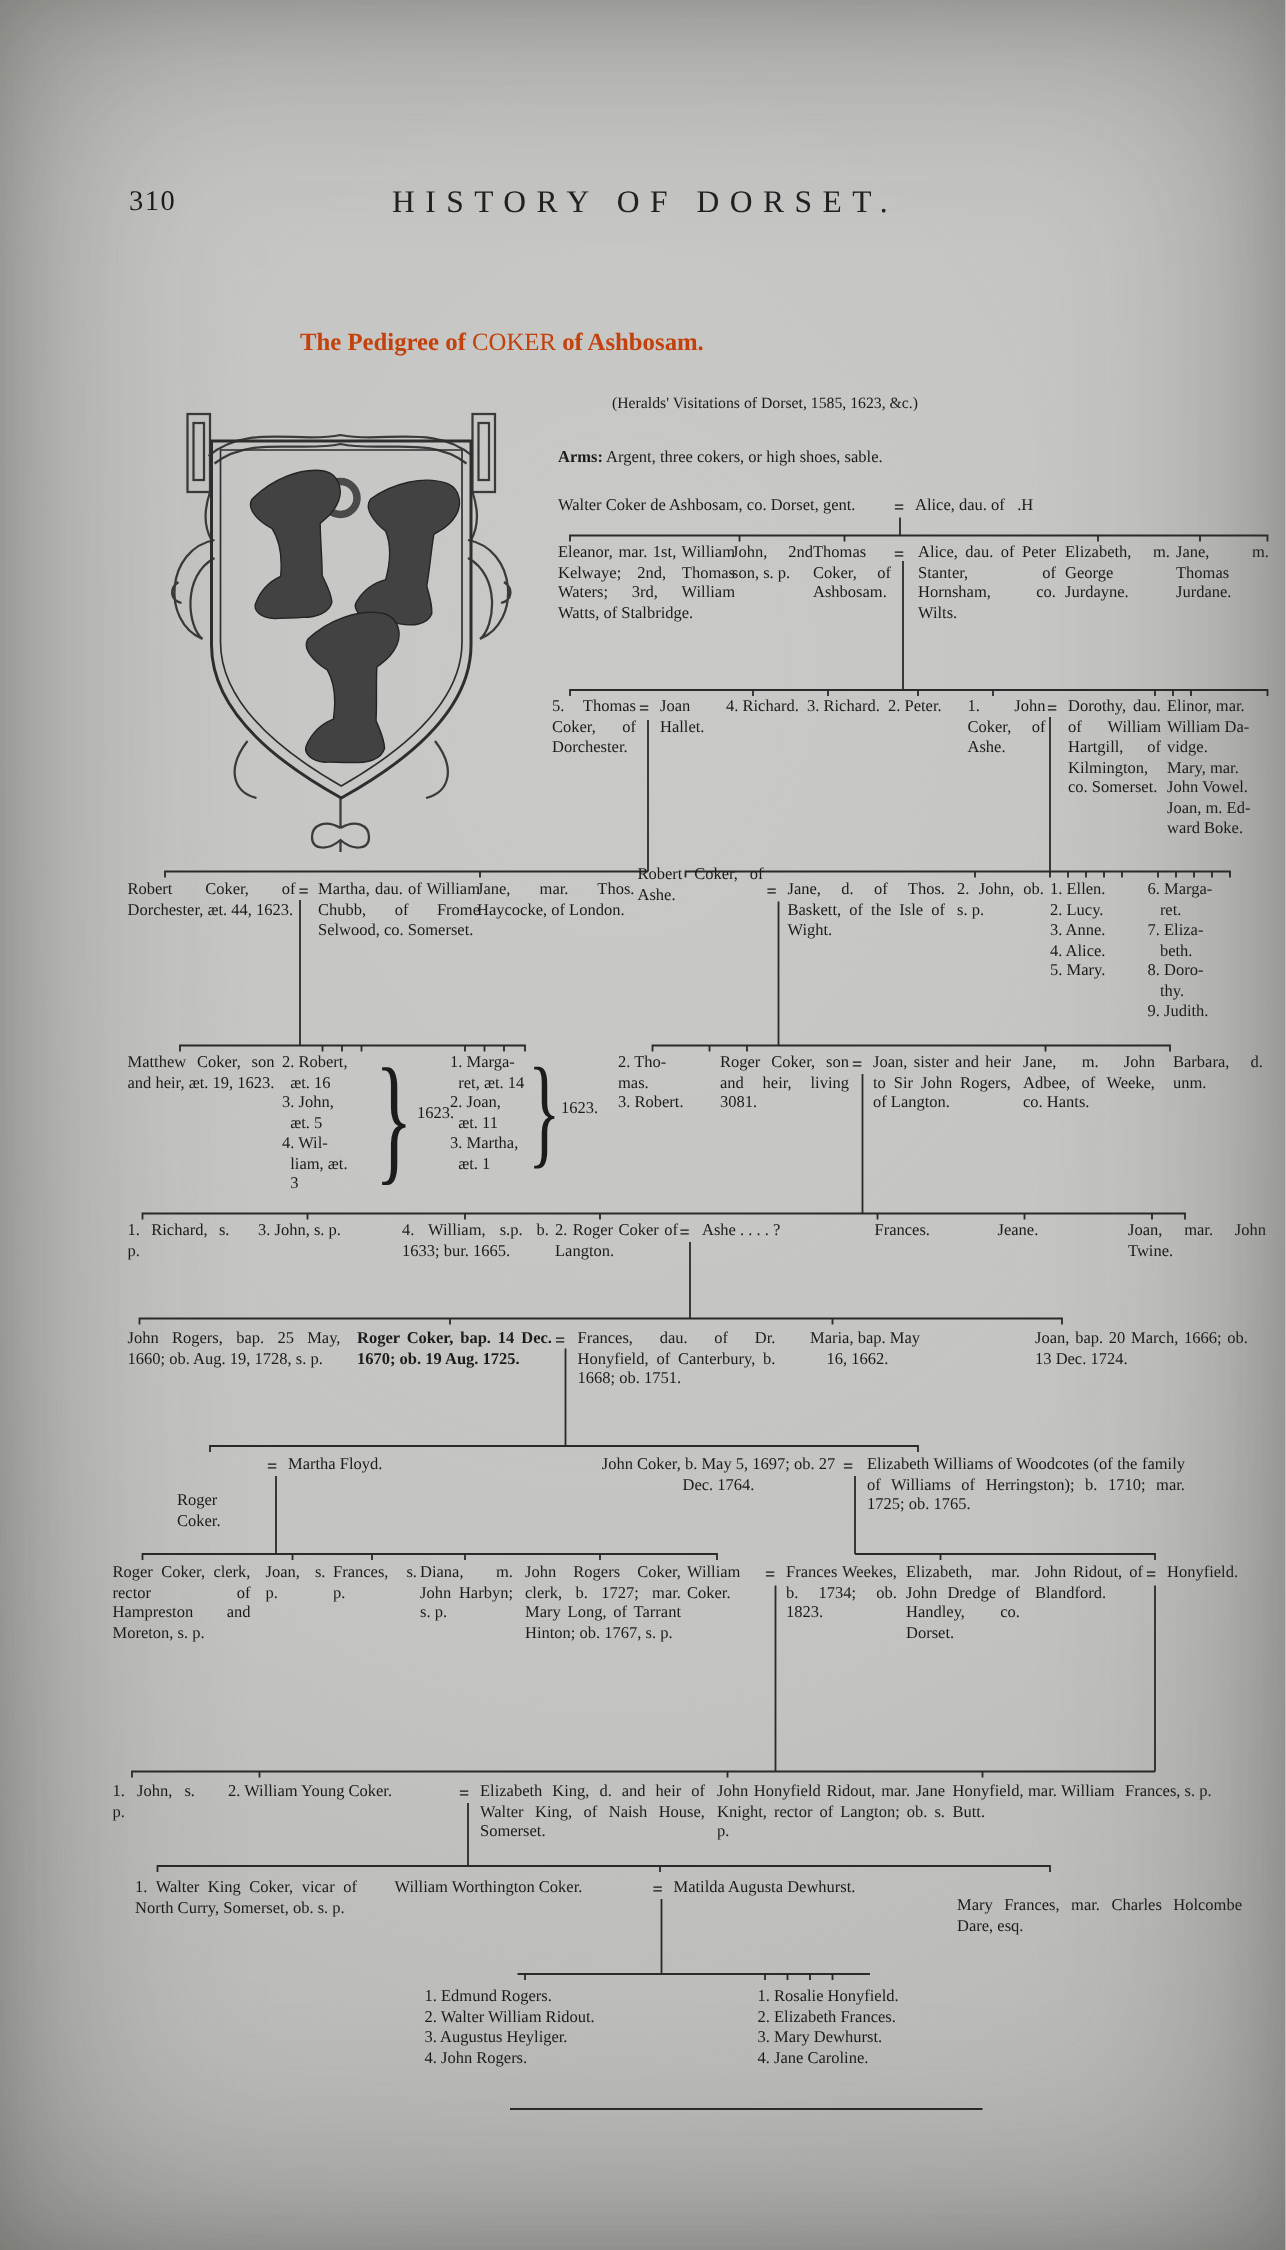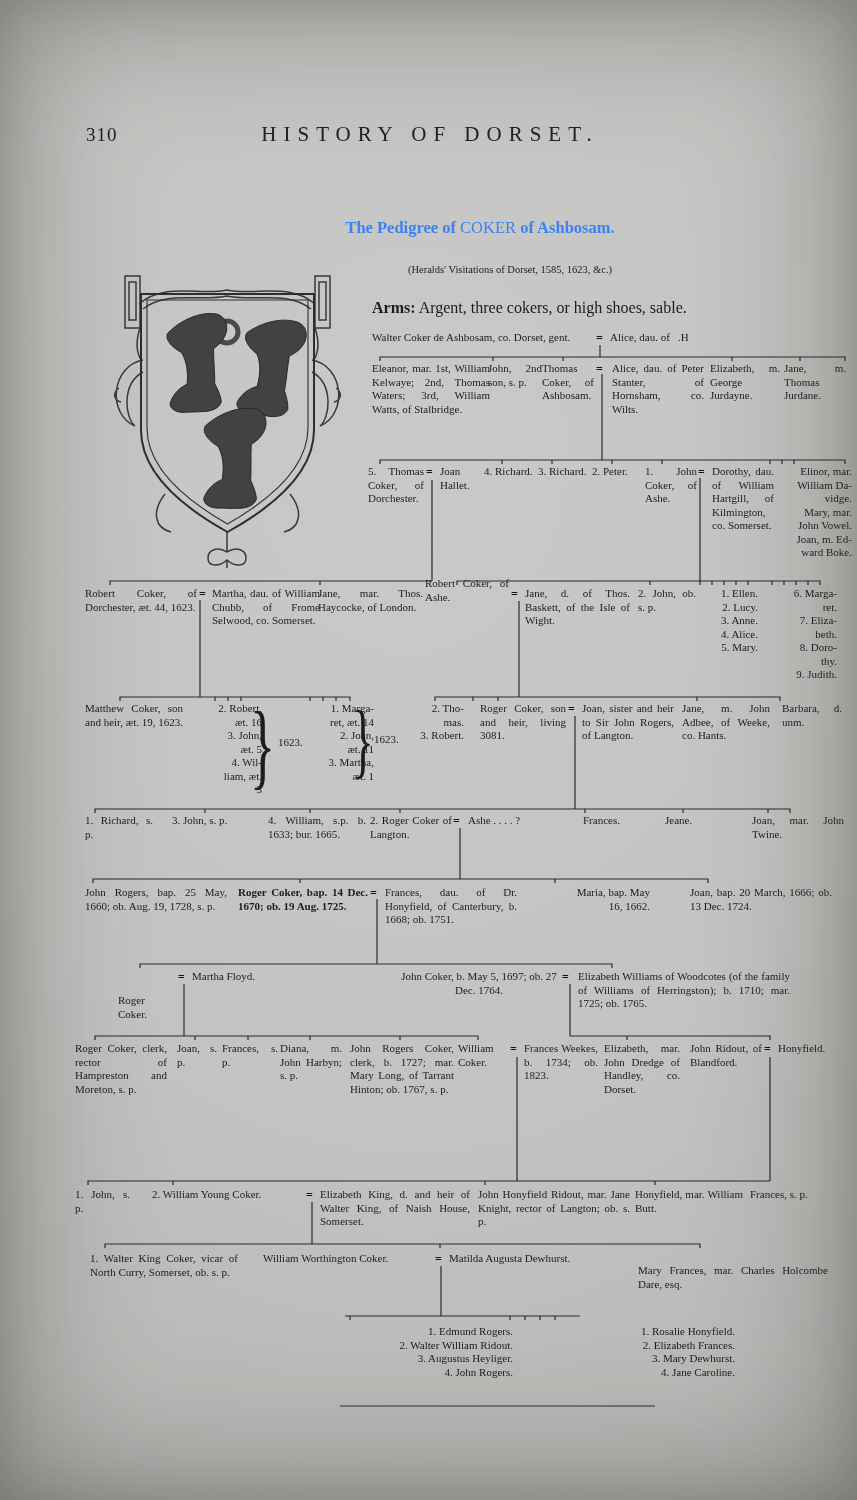"The Pedigree of COKER of" .title { color: #3b82f6 -> #c2410c; text-align: center -> none }
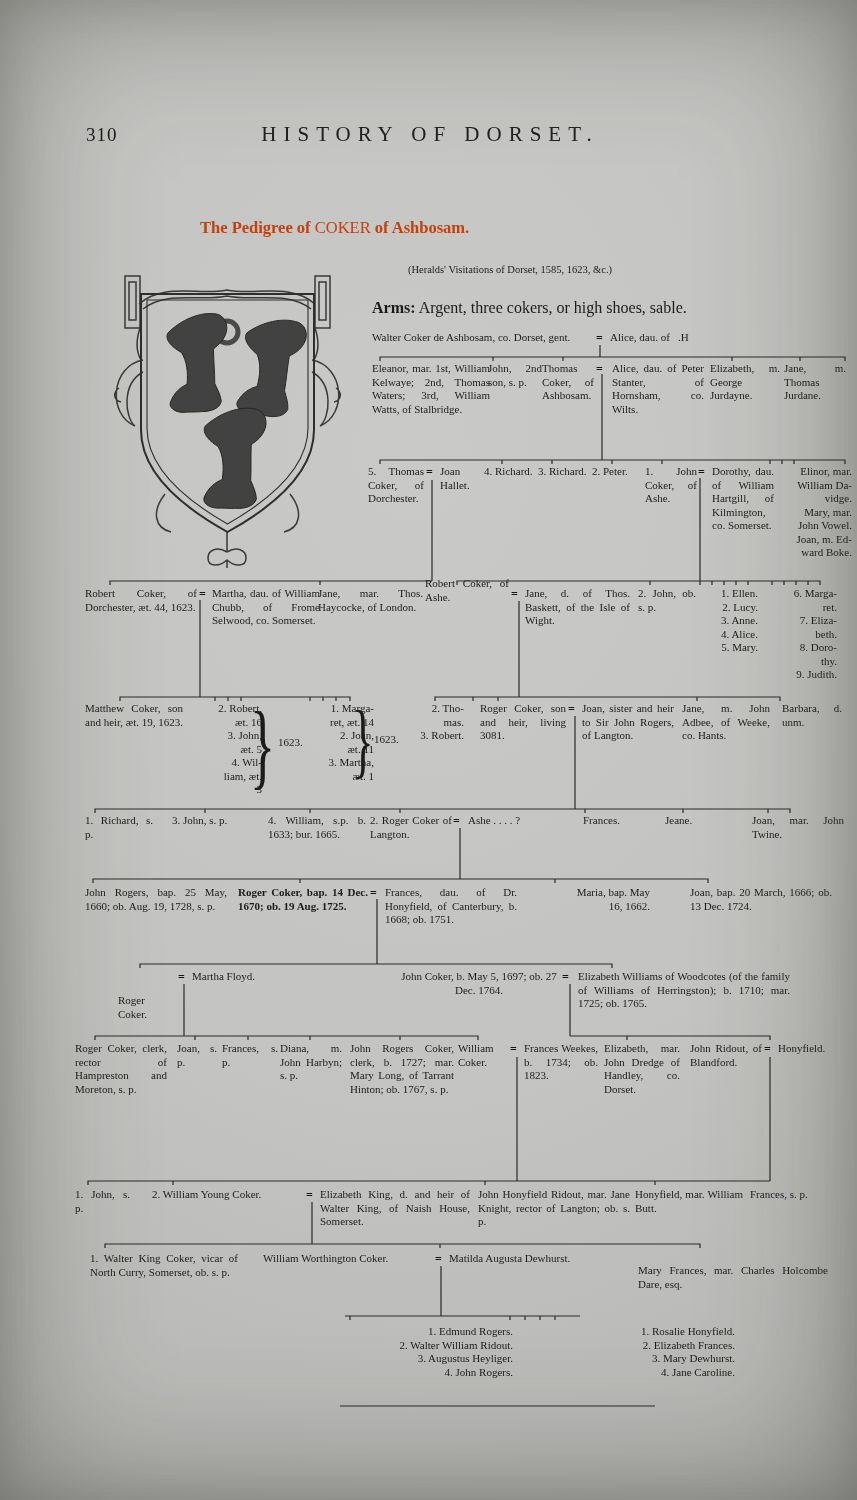"Arms: Argent, three cokers, or" .armsline { font-size: 16px -> 11px }
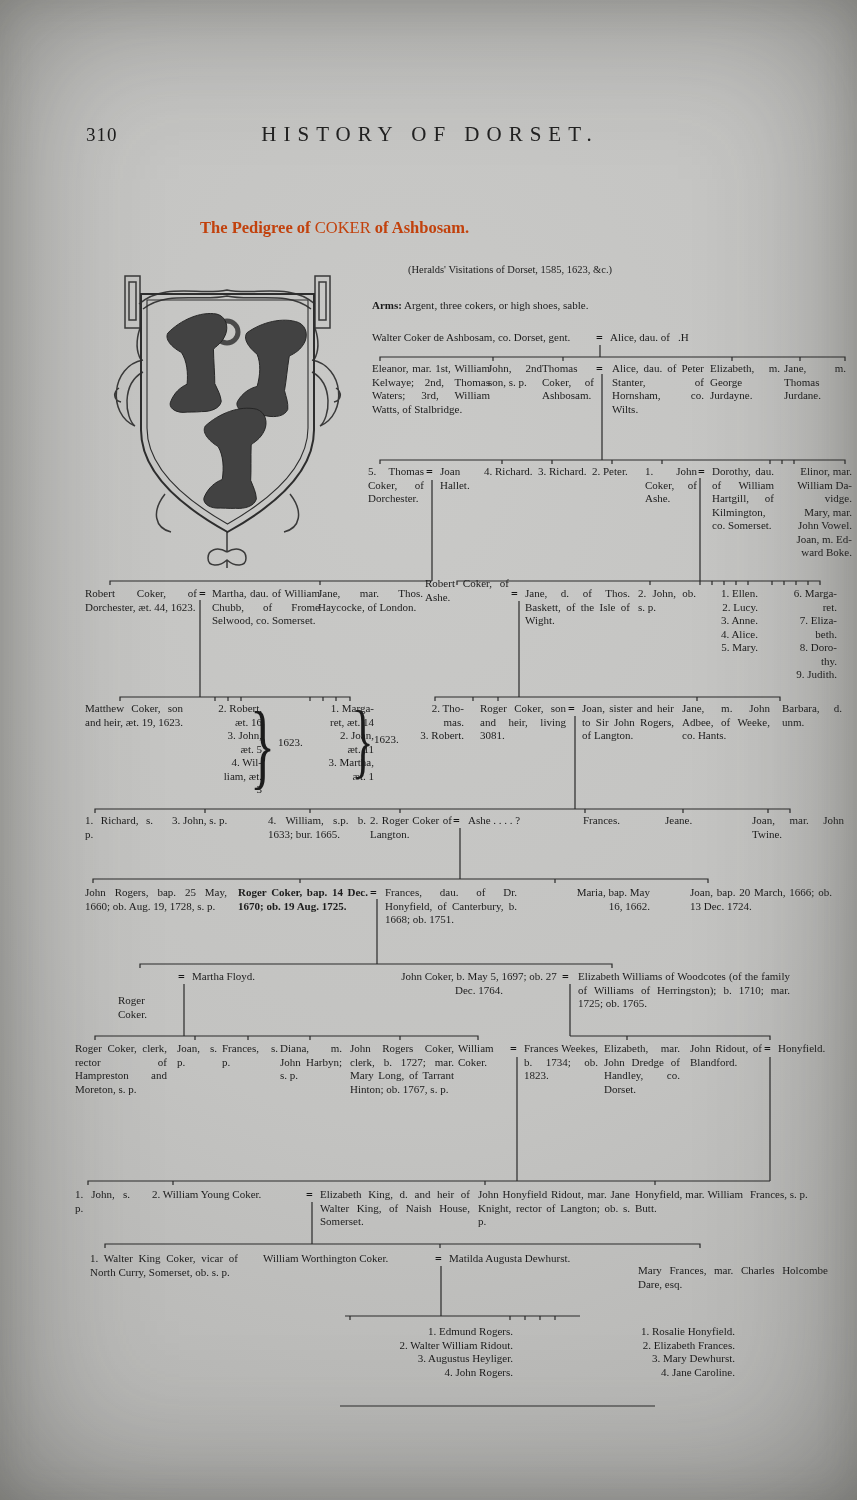"Elinor, mar." .pre { text-align: right -> left }
